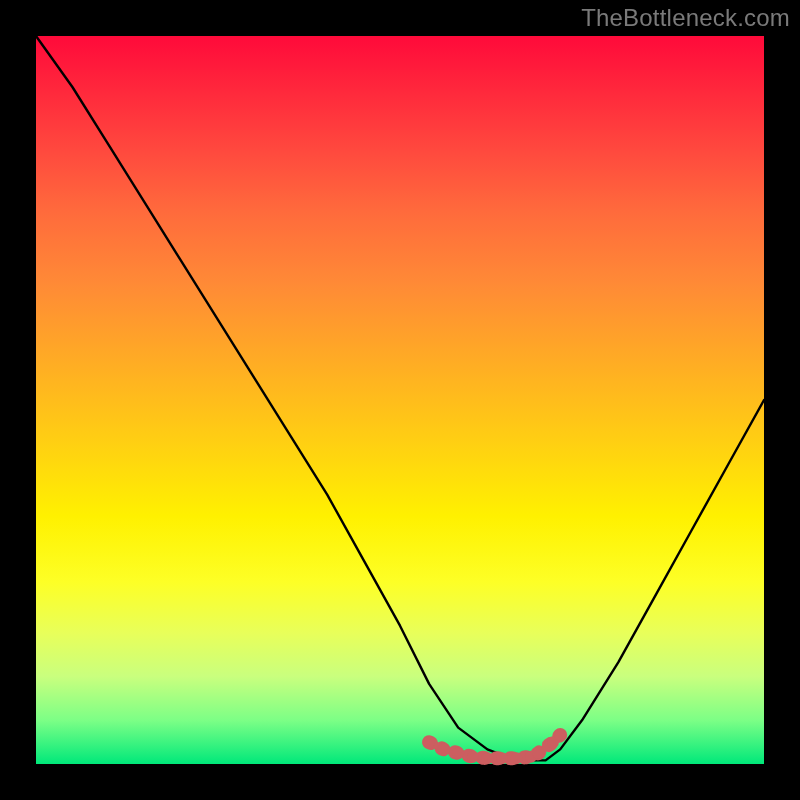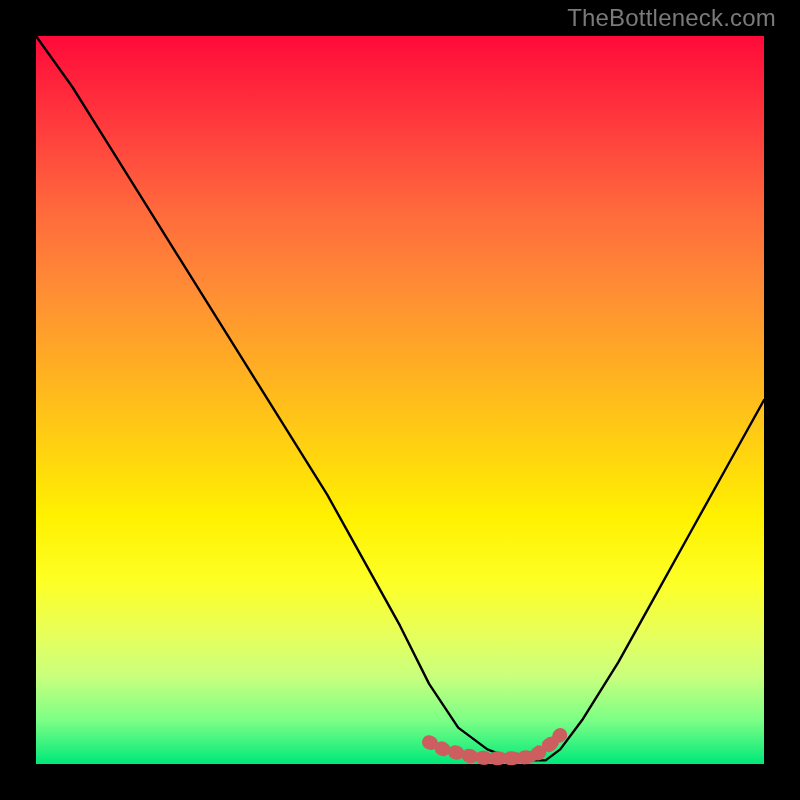"TheBottleneck.com" .watermark { right: 24px -> 10px }
